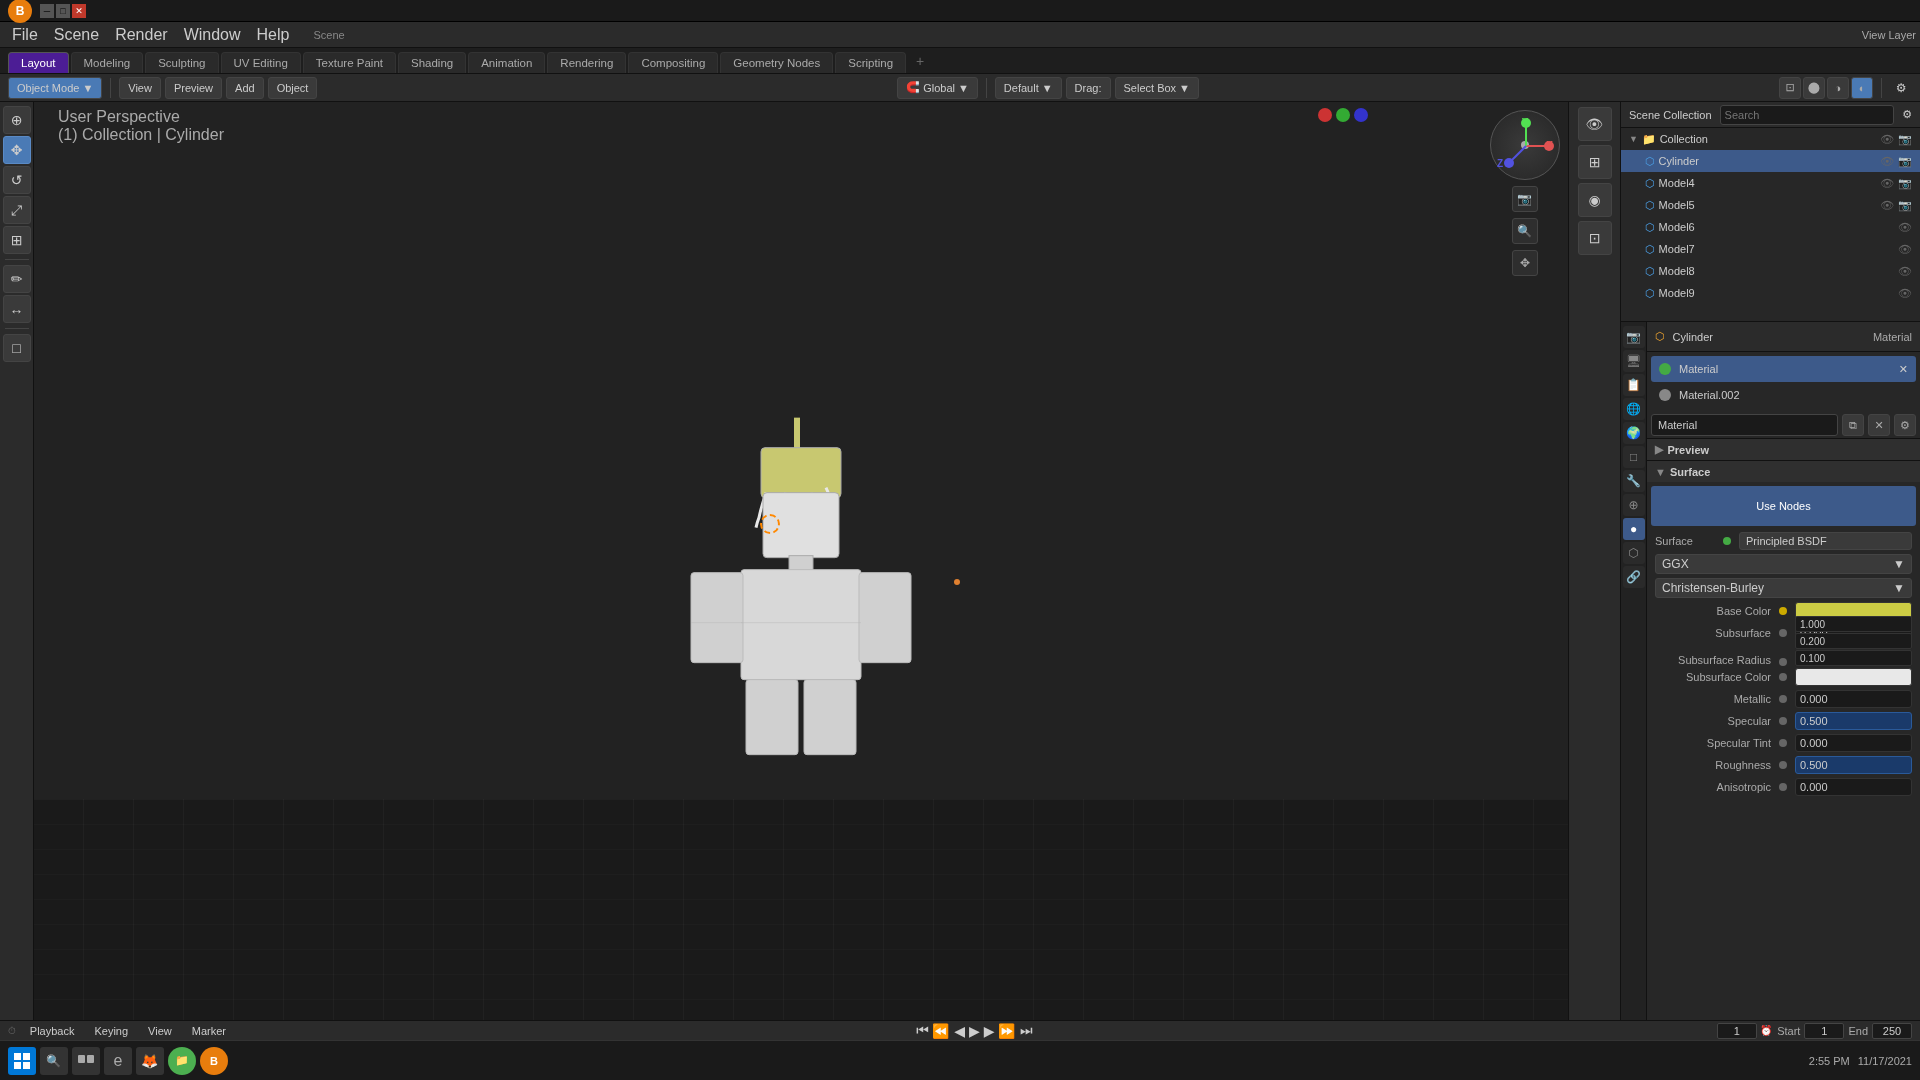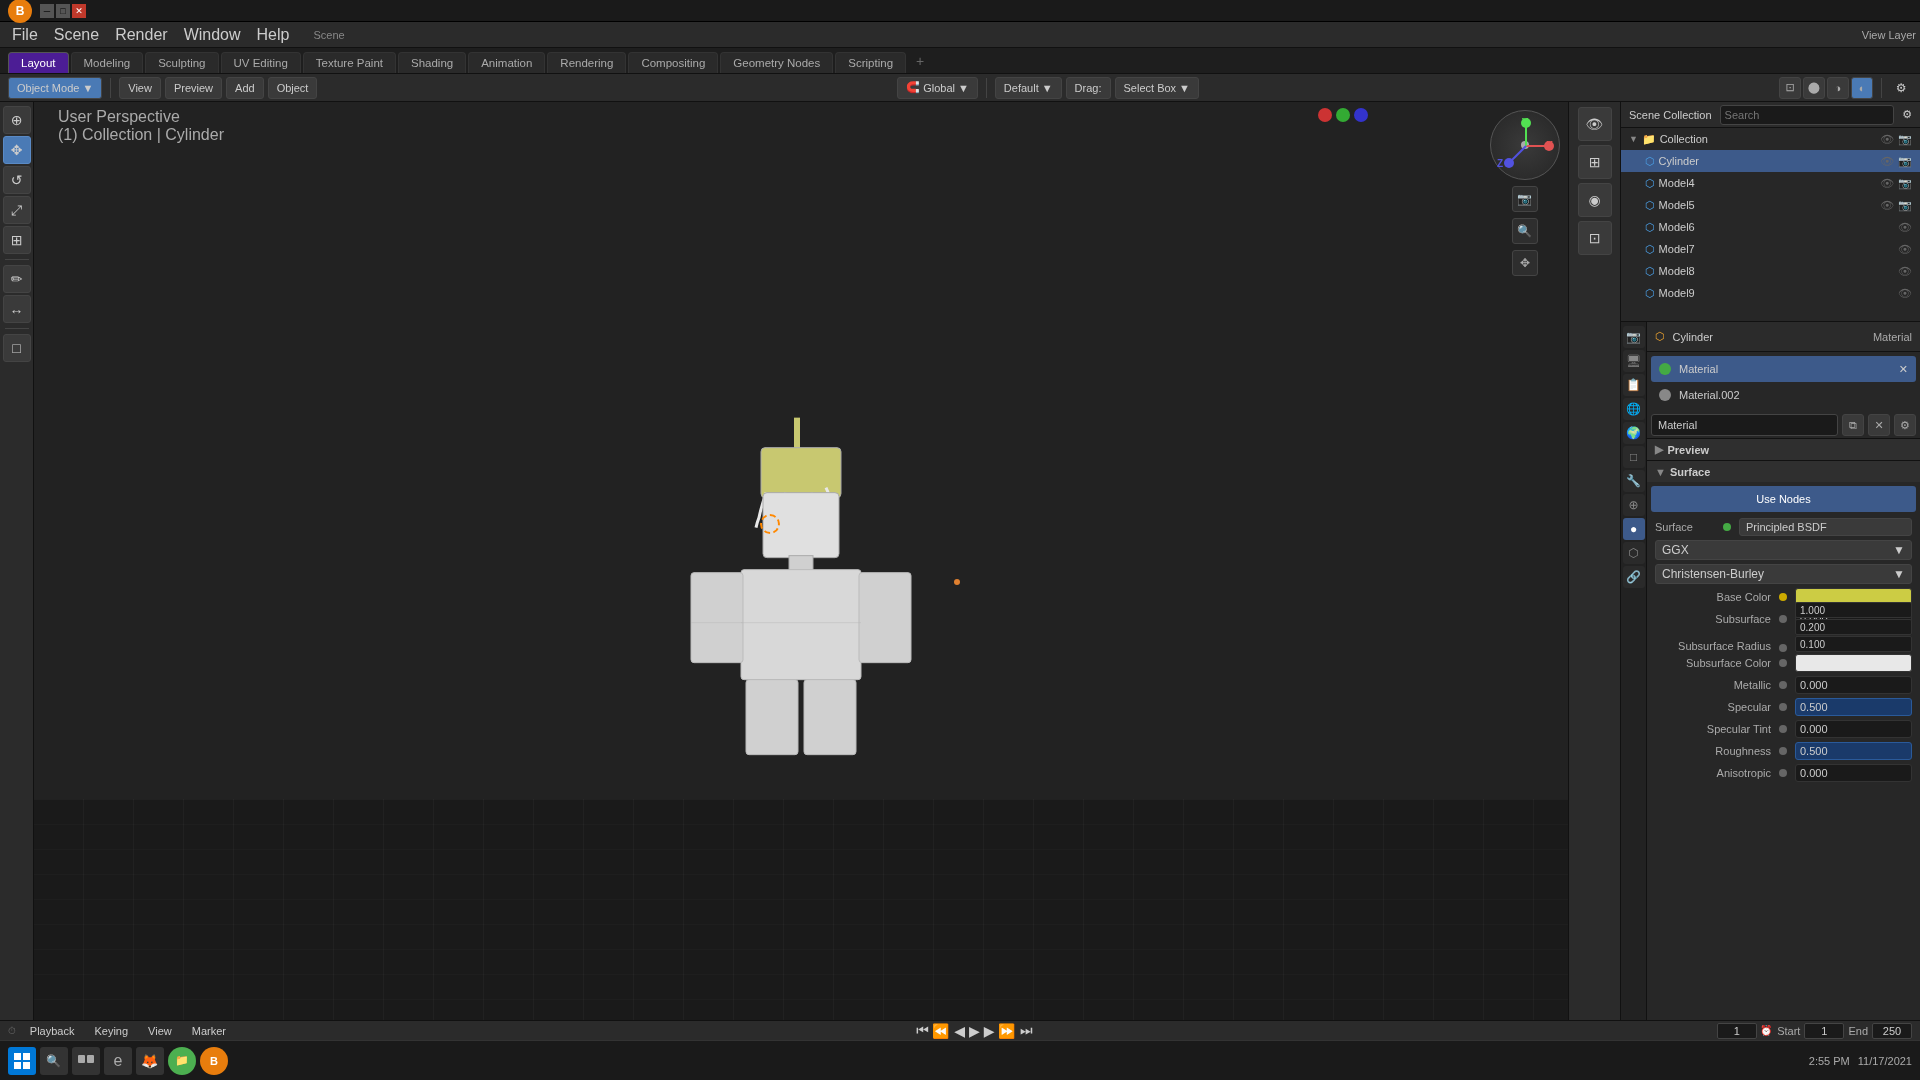"Use Nodes" .use-nodes-btn { height: 26px -> 40px }
